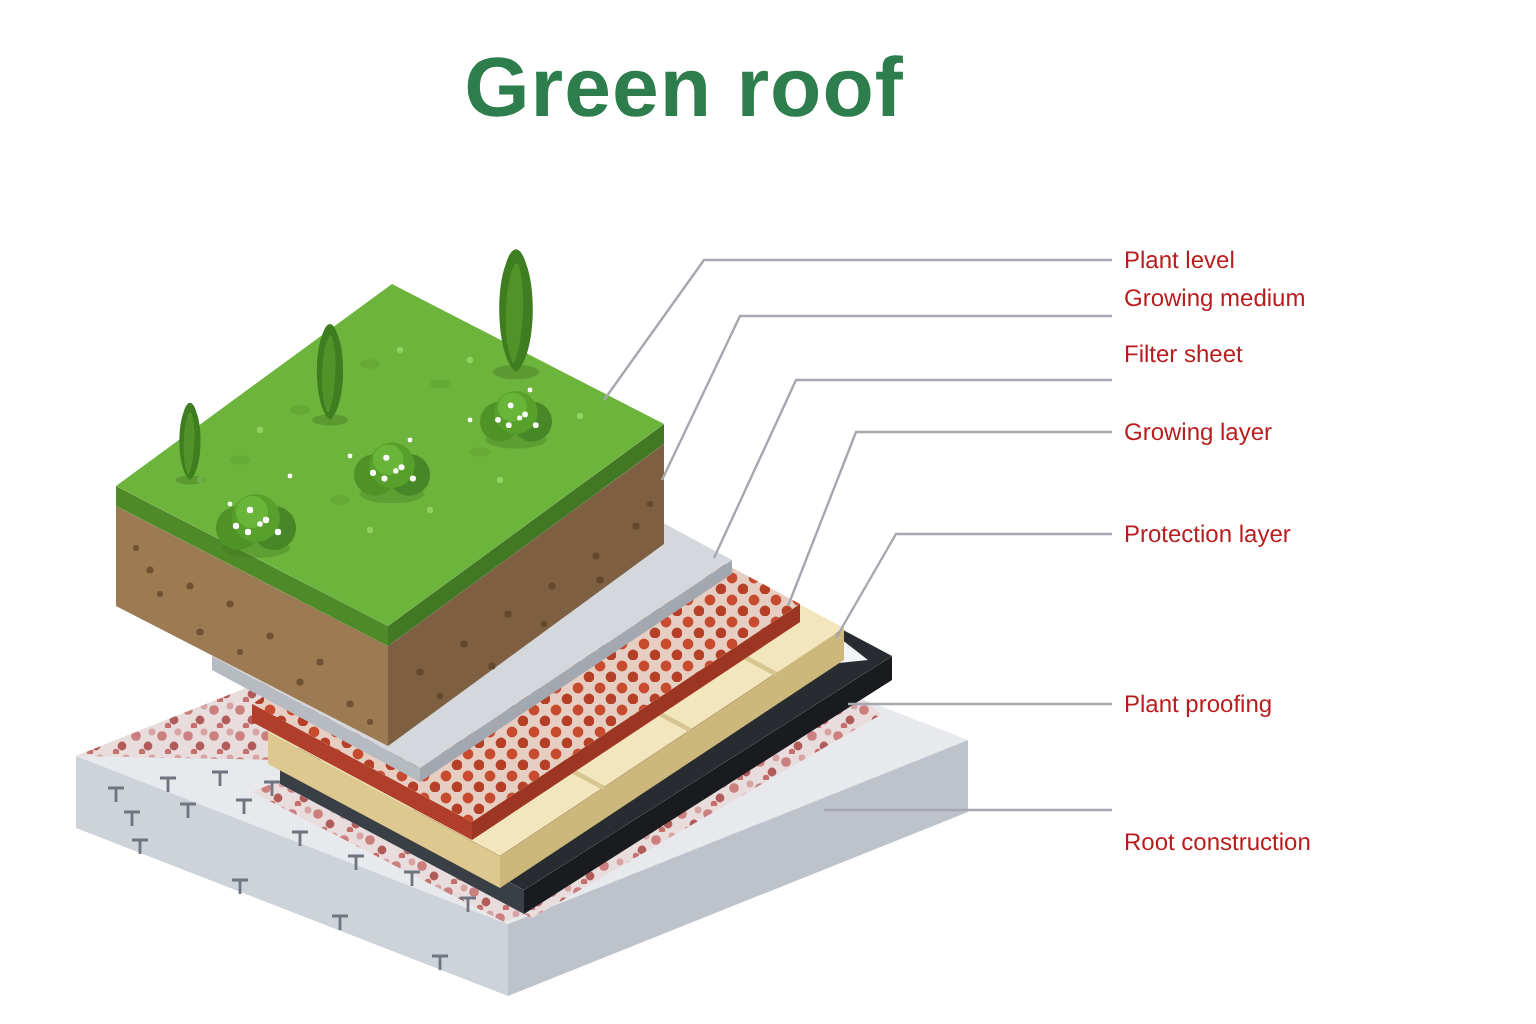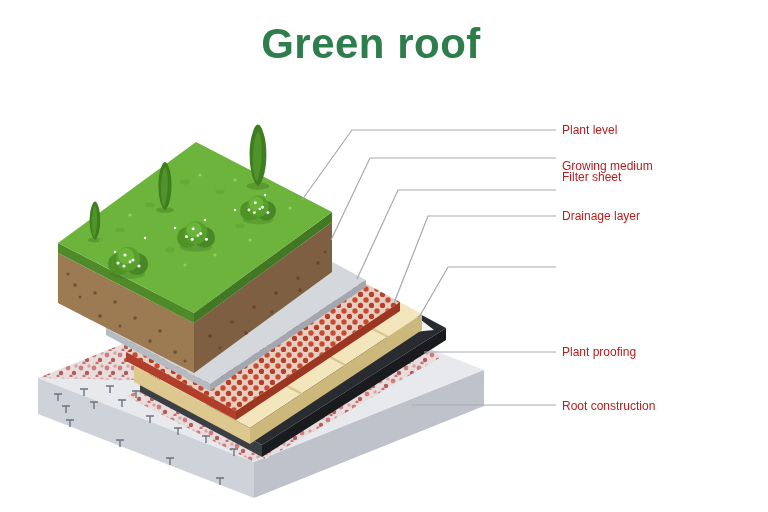"Green roof" .title { padding-left: 29px -> none }
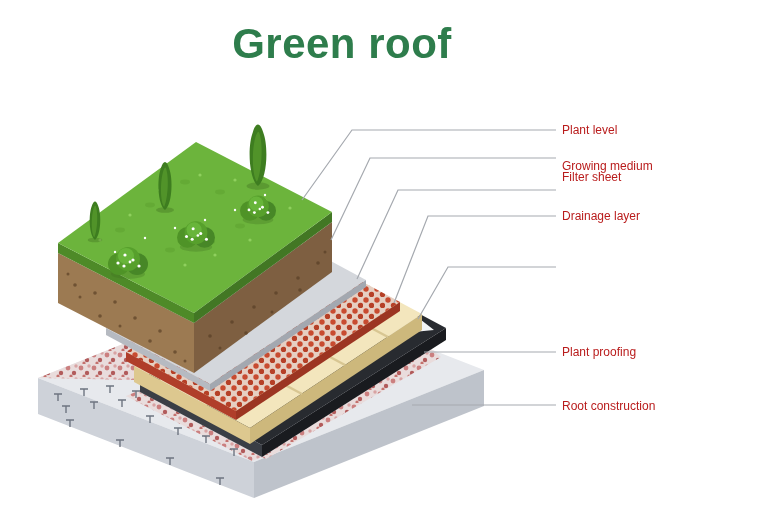"Growing medium" .lp-1 { top: 157px -> 140px }
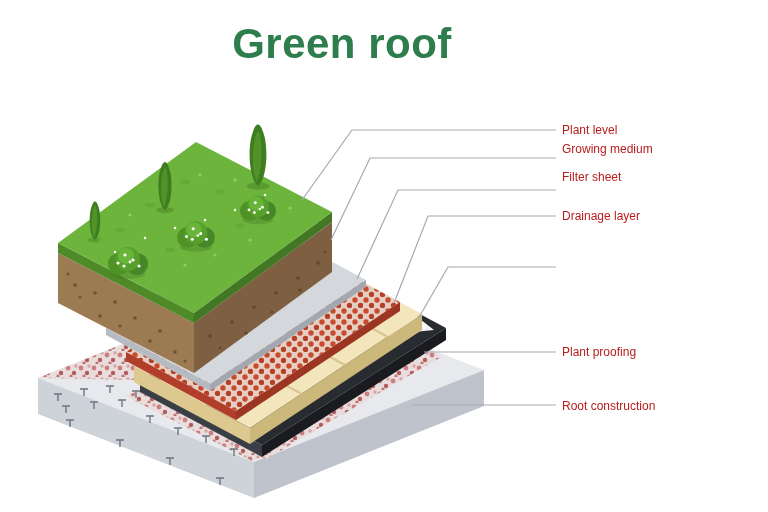"Drainage layer" div.diagram-label { text: Drainage -> Growing }
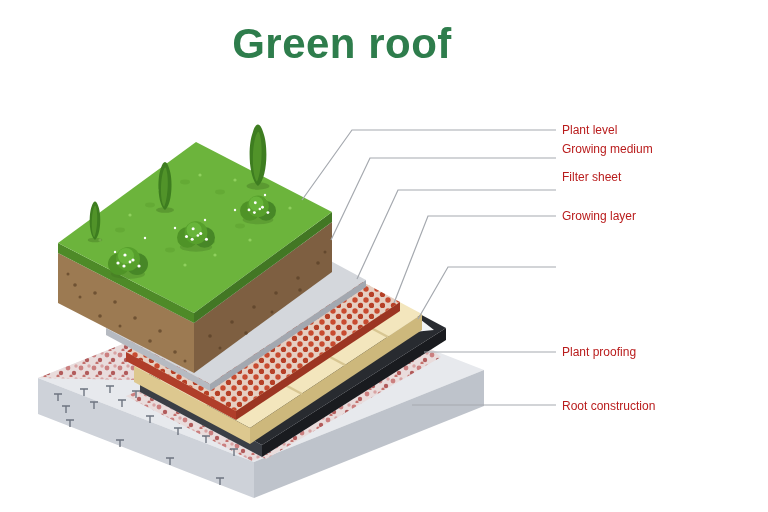"Protection layer" div.diagram-label { html: none -> <div>Protection layer</div> }
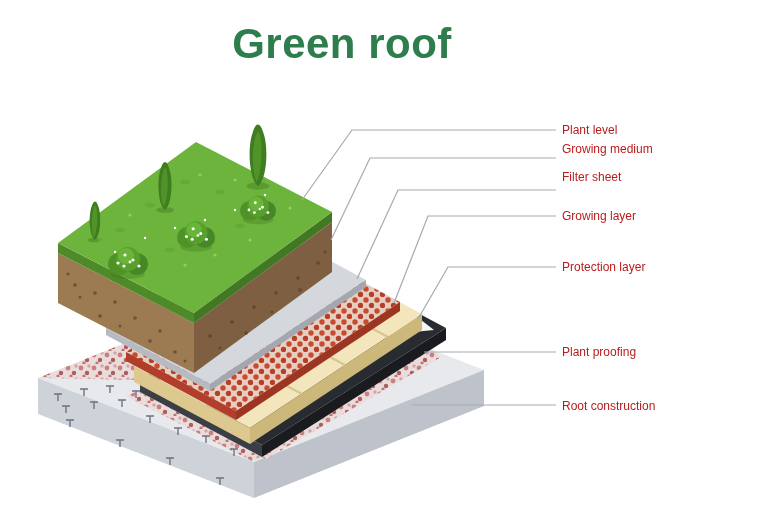"Root construction" .lp-6 { top: 397px -> 412px }
